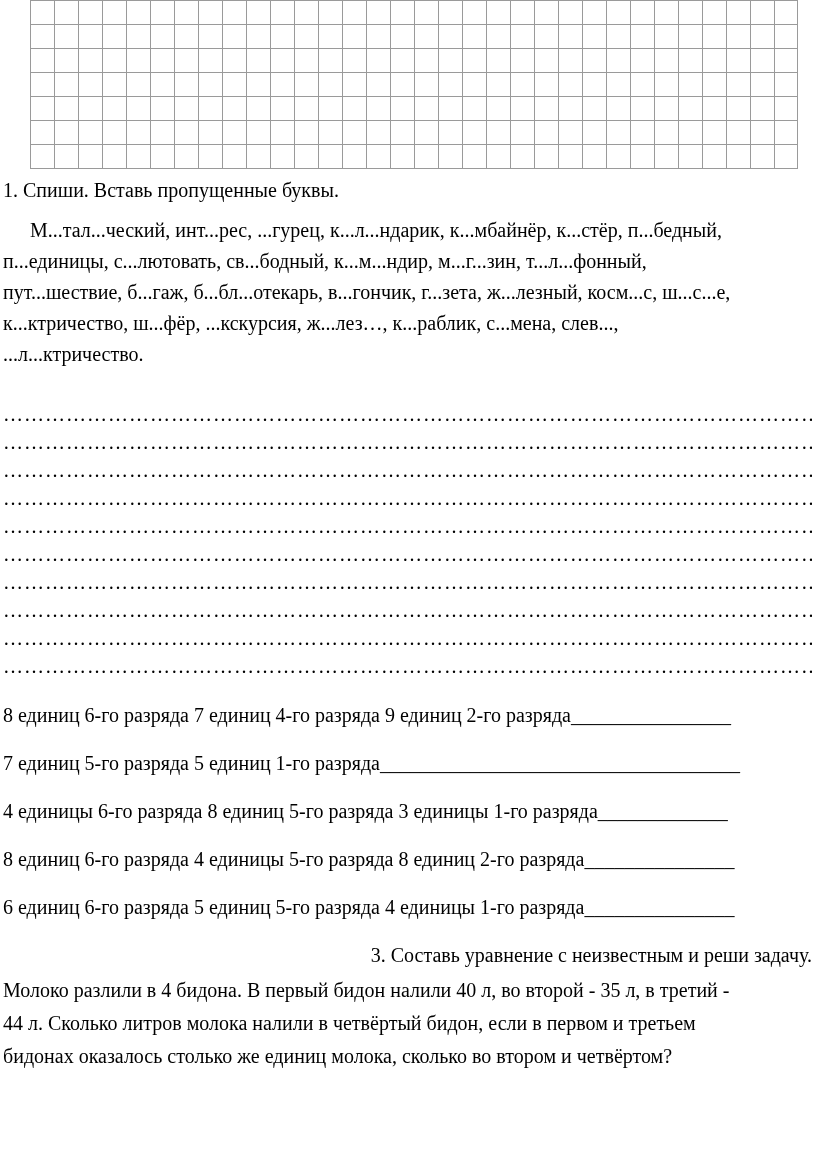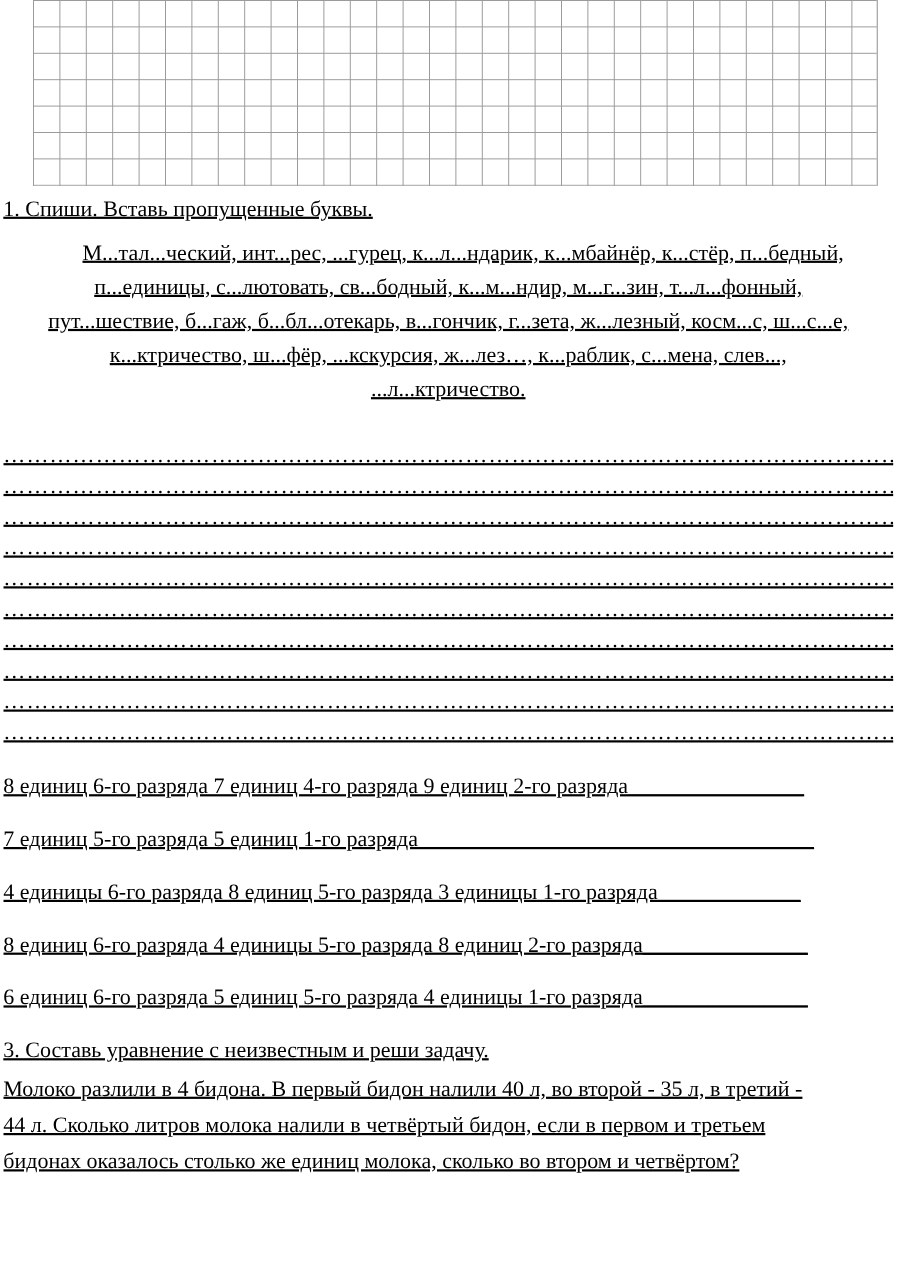"1. Спиши. Вставь пропущенные буквы." .content { text-decoration: underline -> none }
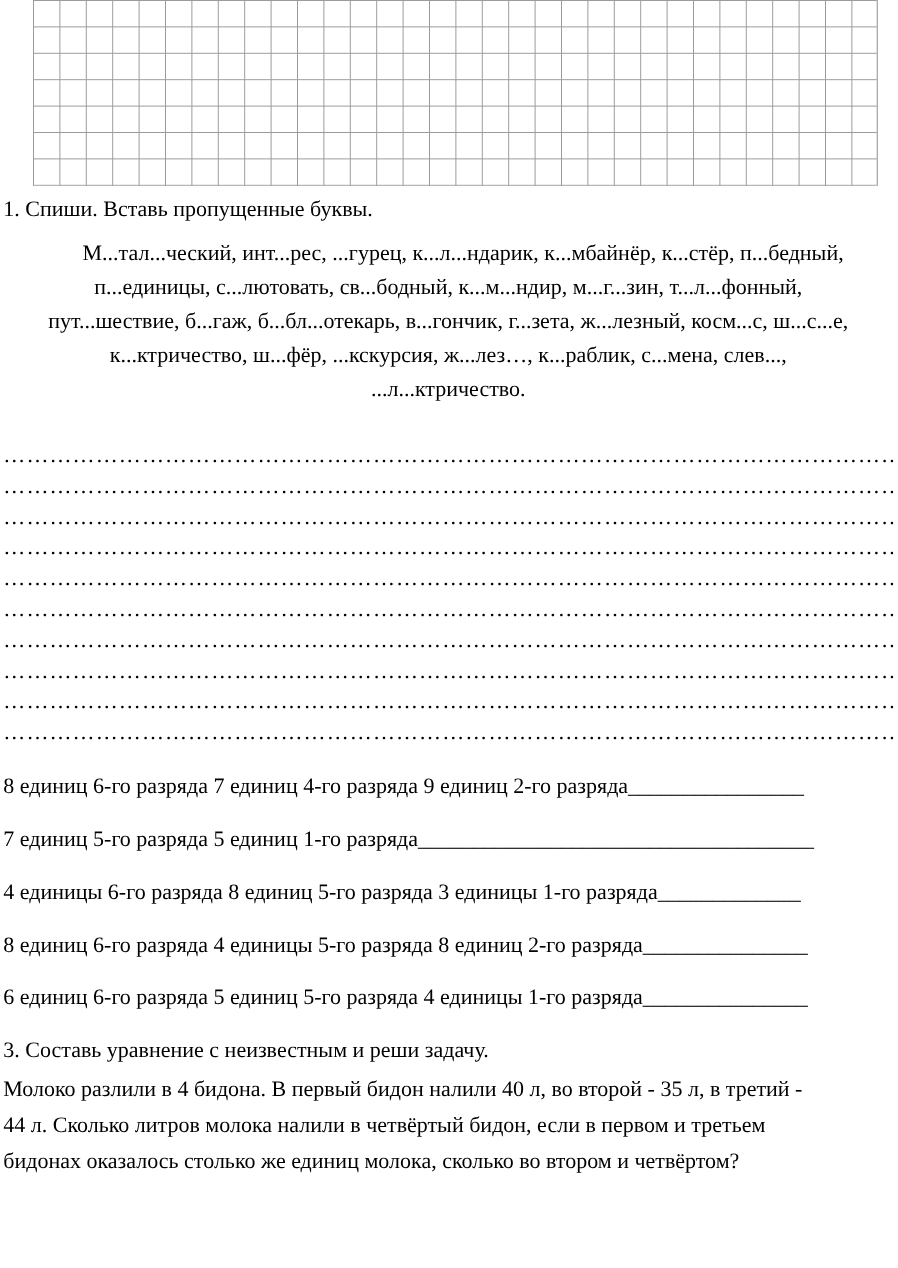"М...тал...ческий, инт...рес, ...гурец," .para1 .p-line { text-align: center -> none }
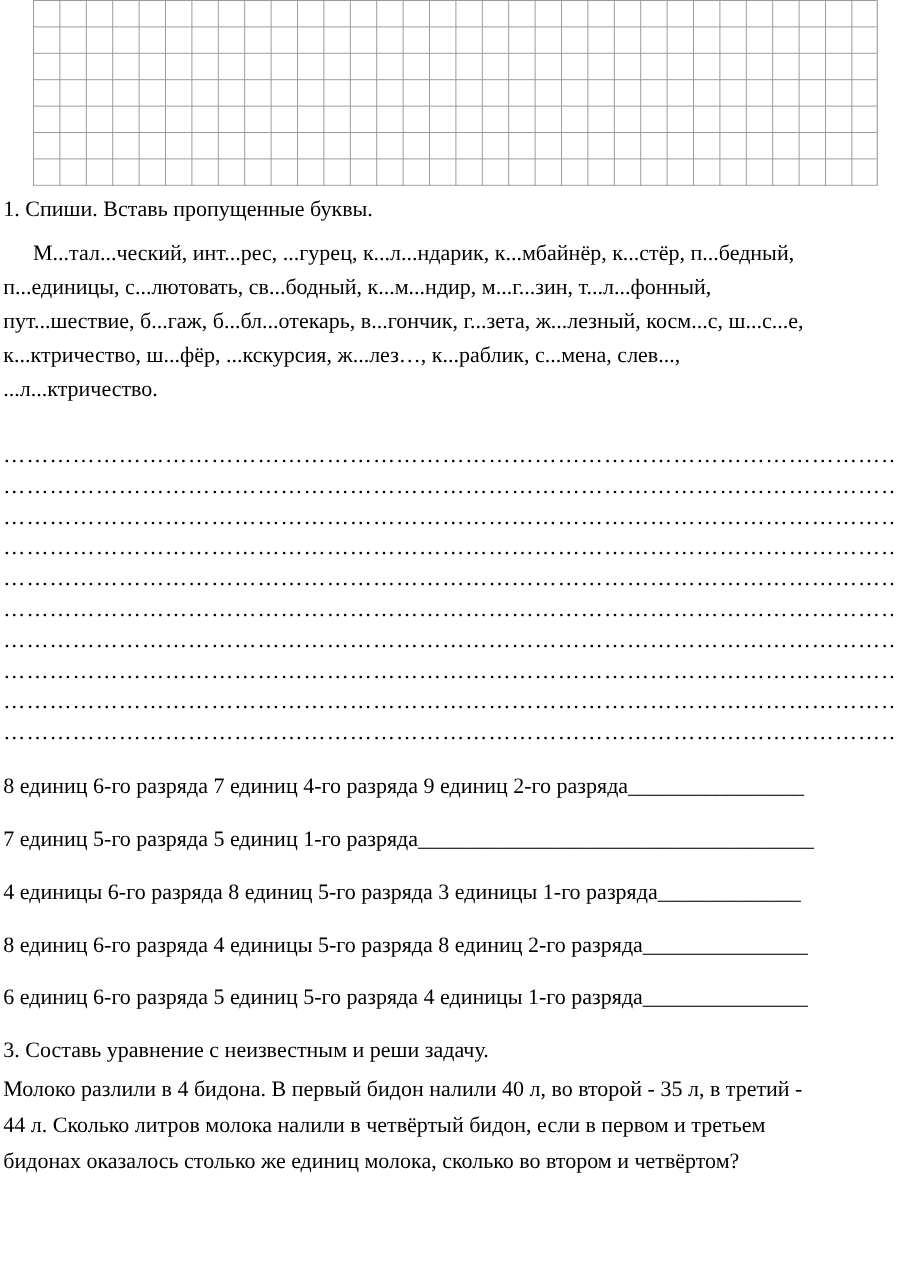"3. Составь уравнение с неизвестным" .task-title.t3 { text-align: none -> right }
